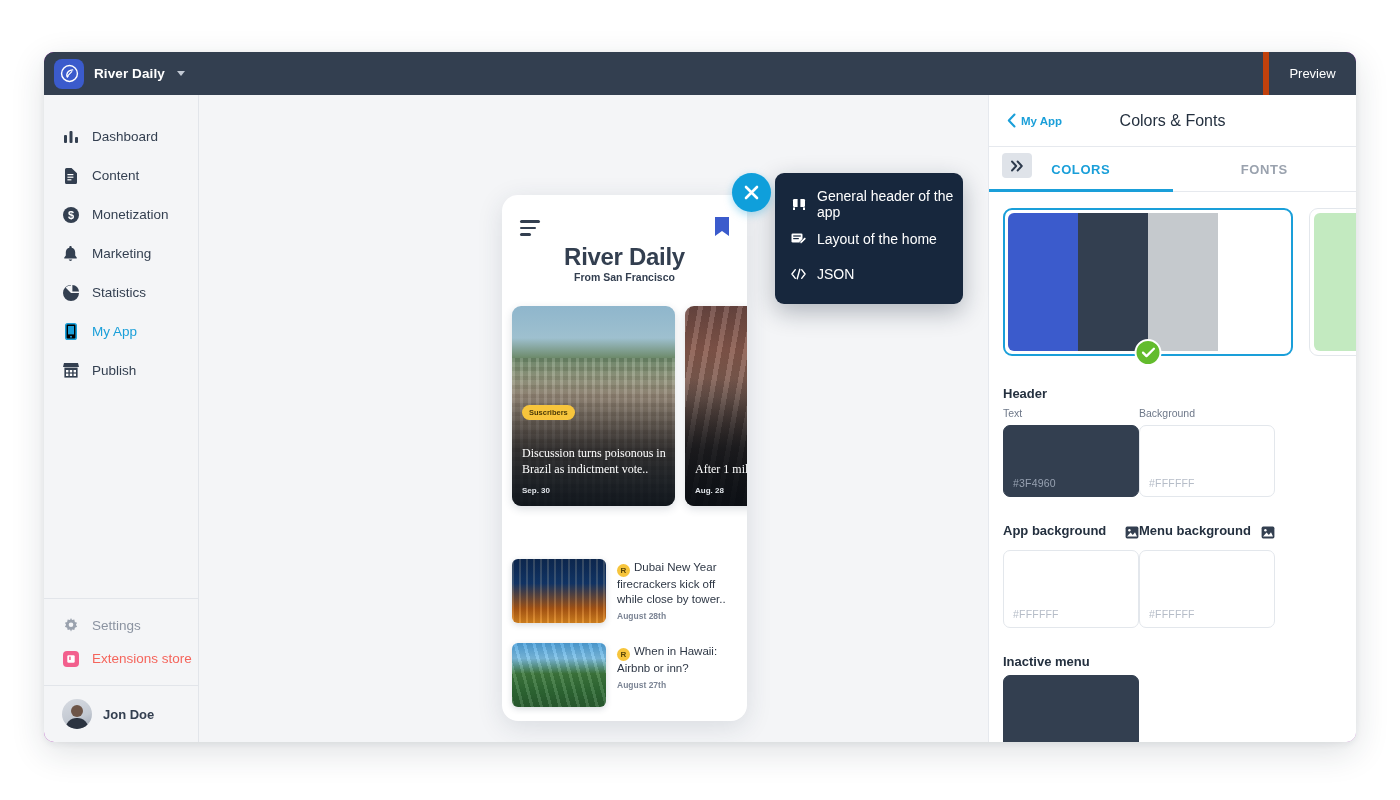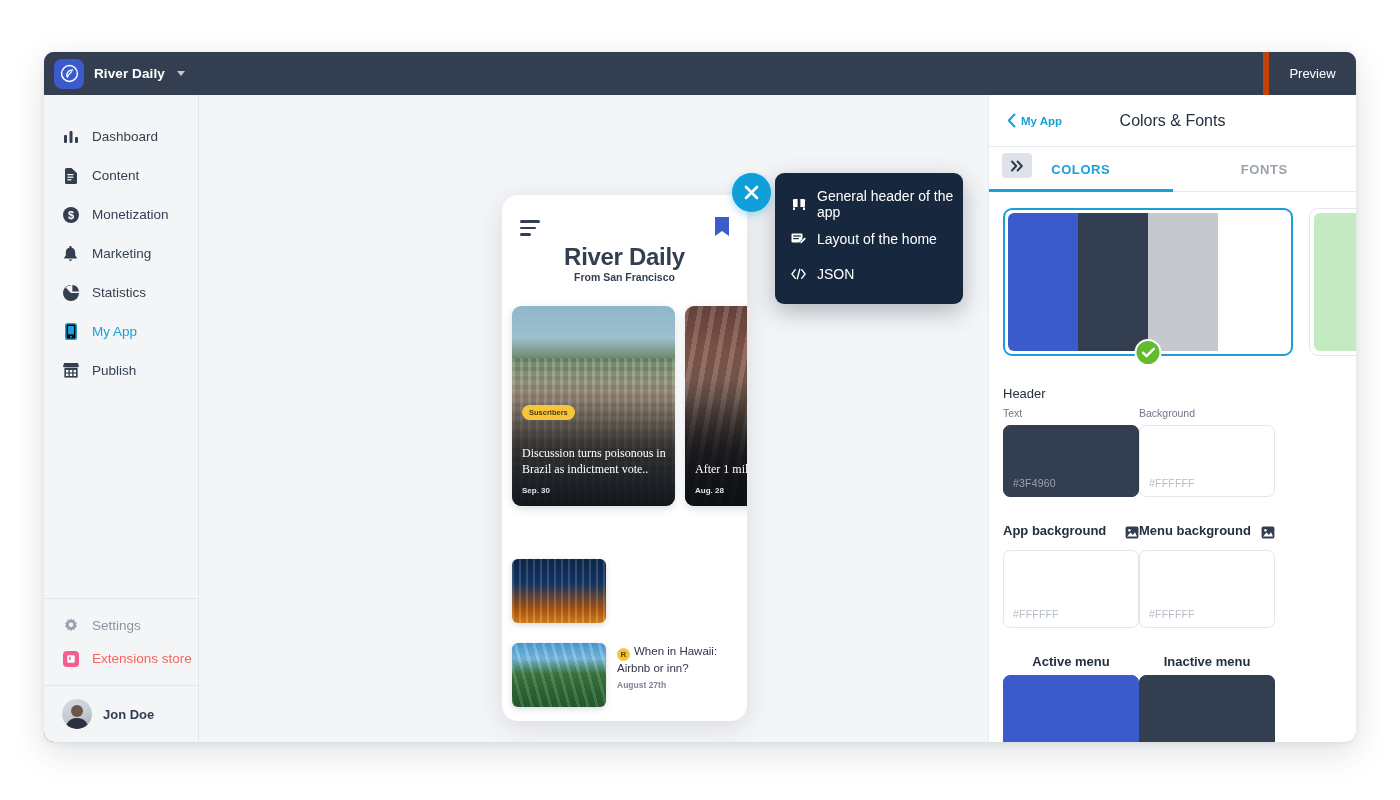"Header" .sect-title { font-weight: 400 -> 700 }
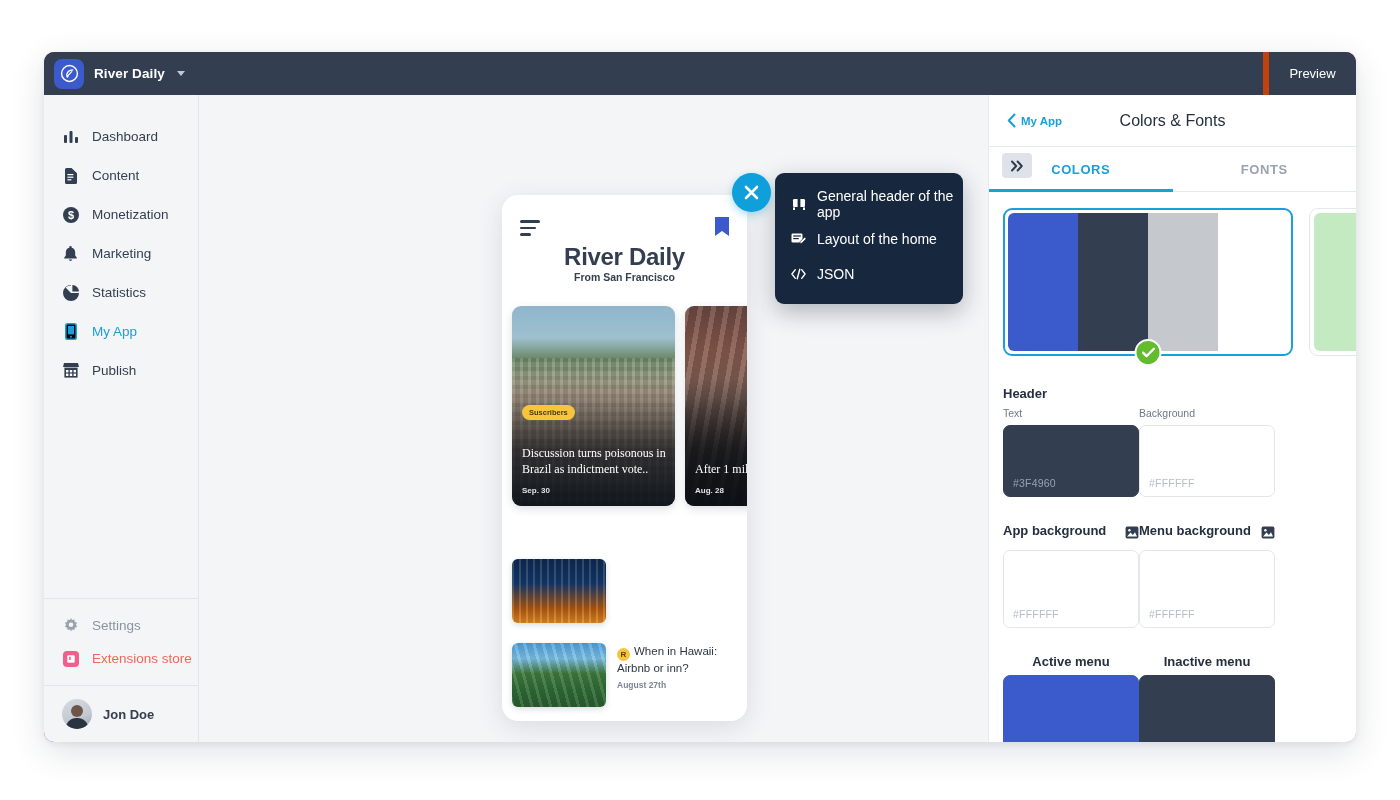"App background" .field-label.bold { text-align: center -> none }
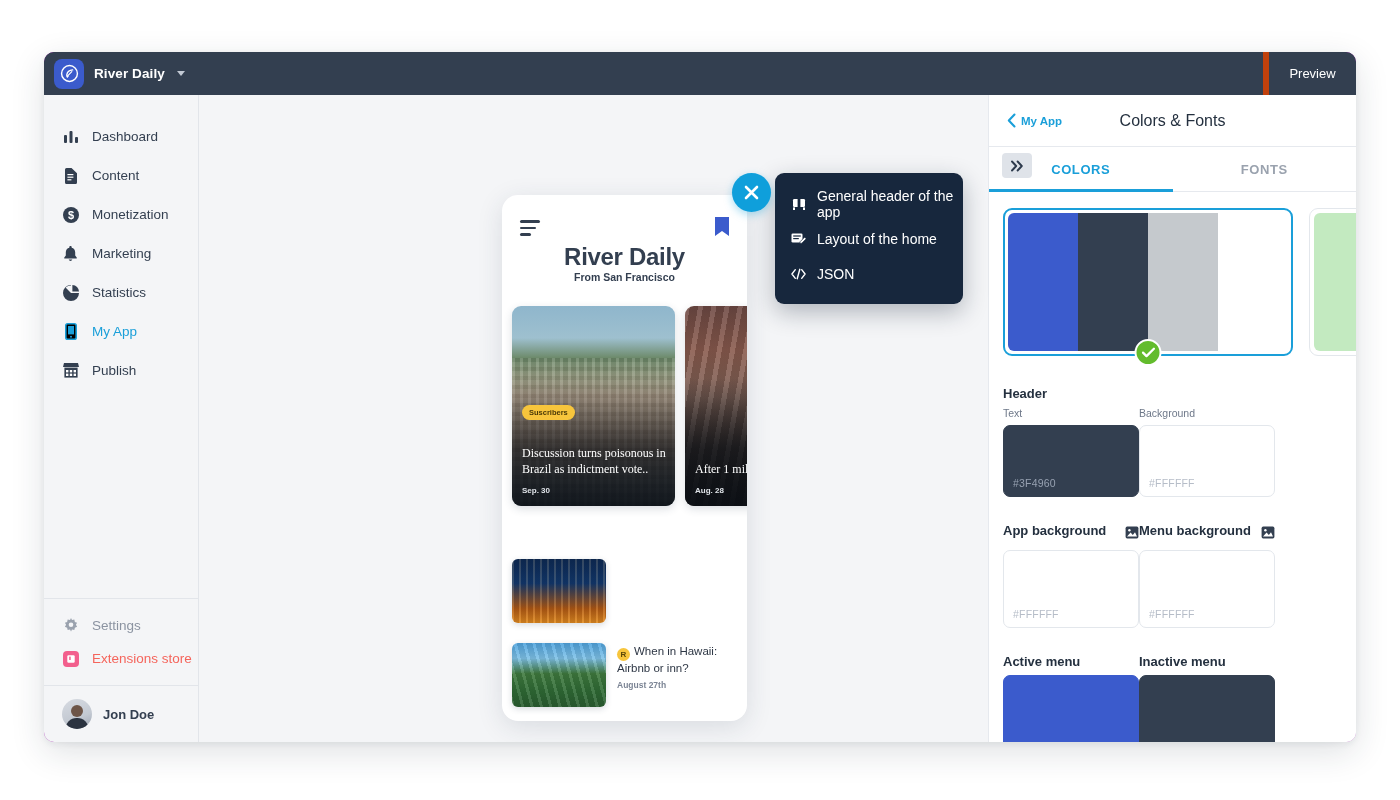"R Dubai New Year firecrackers" div.li-body { html: none -> <div> <div> <span>R</span><span>Dubai New Year firecrackers kick off while close by tower..</span> </div> <div>August 28th</div> </div> }
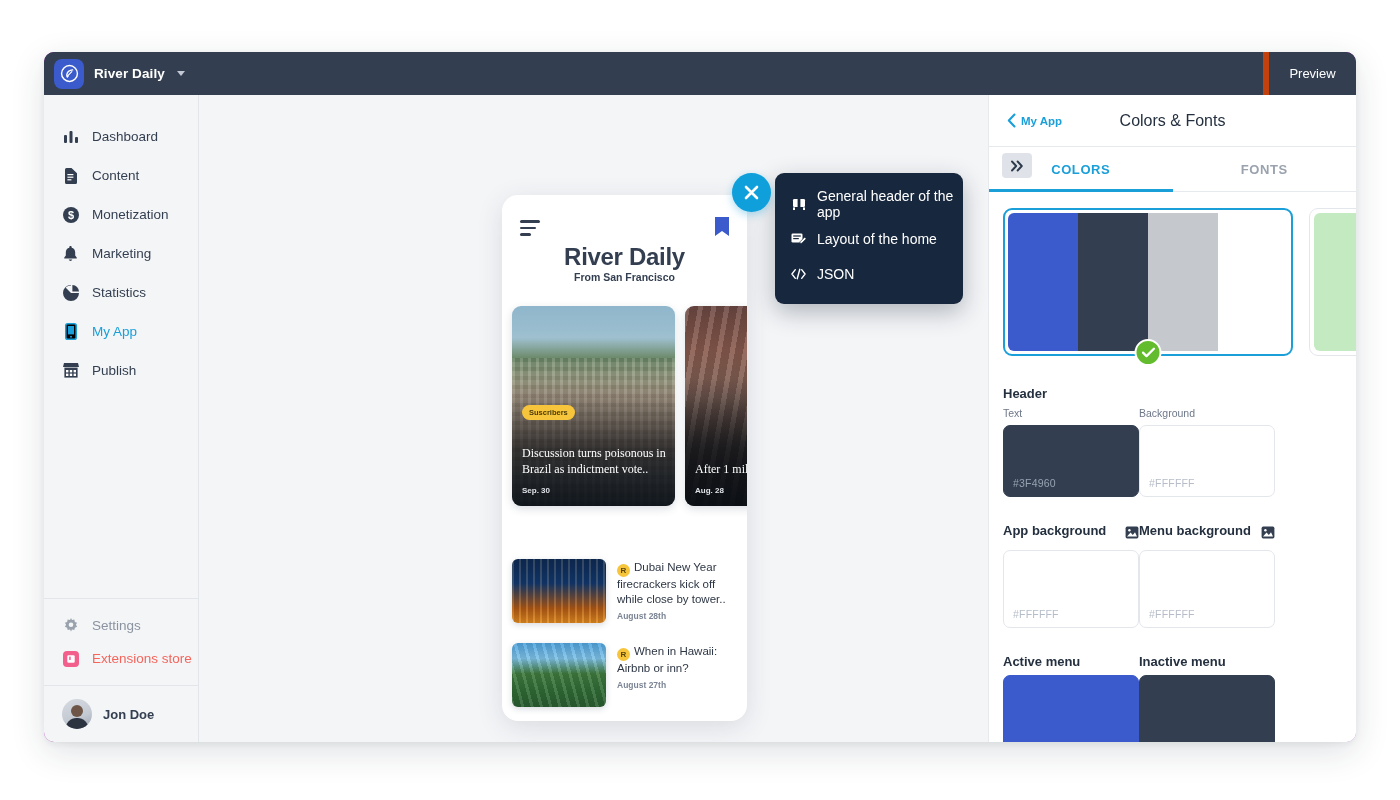"Active menu" div.field { html: <div> <div>Active menu</div> <div></div> </div> -> none }
